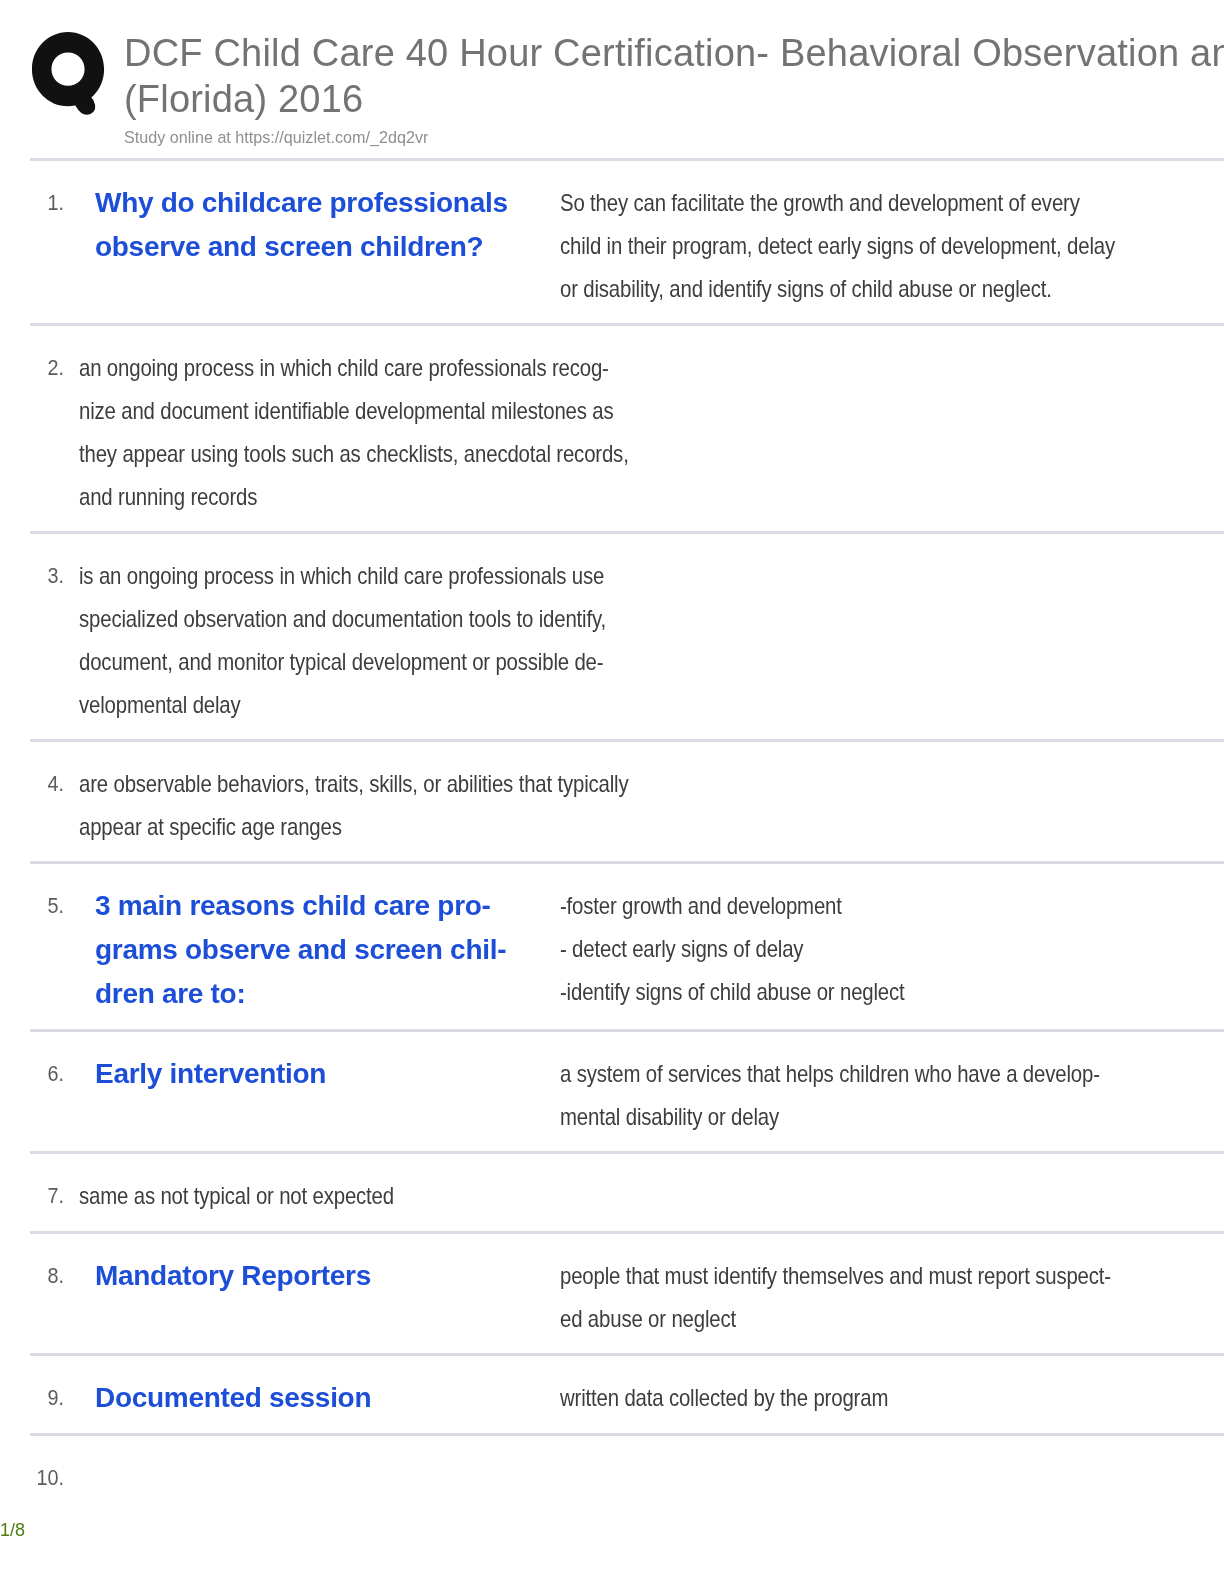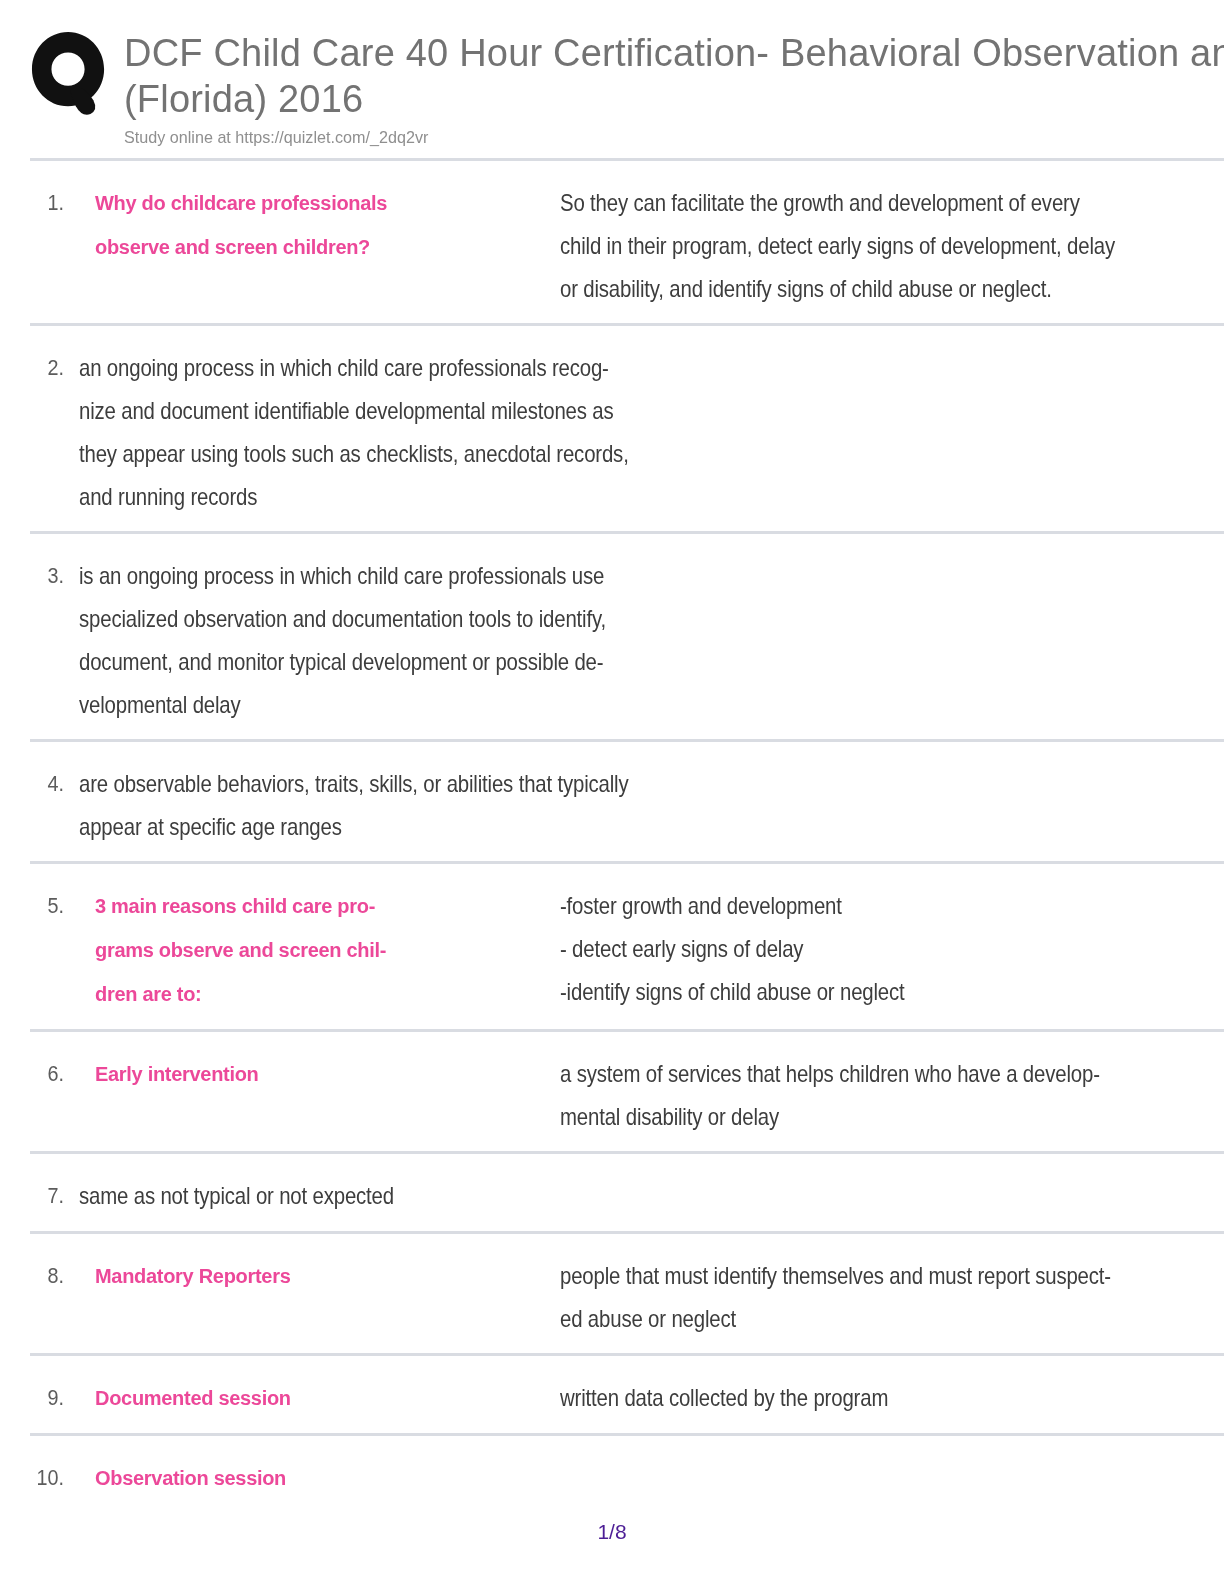"Why do childcare professionals" .term { color: #ec4899 -> #1d4ed8; font-size: 20px -> 28px }
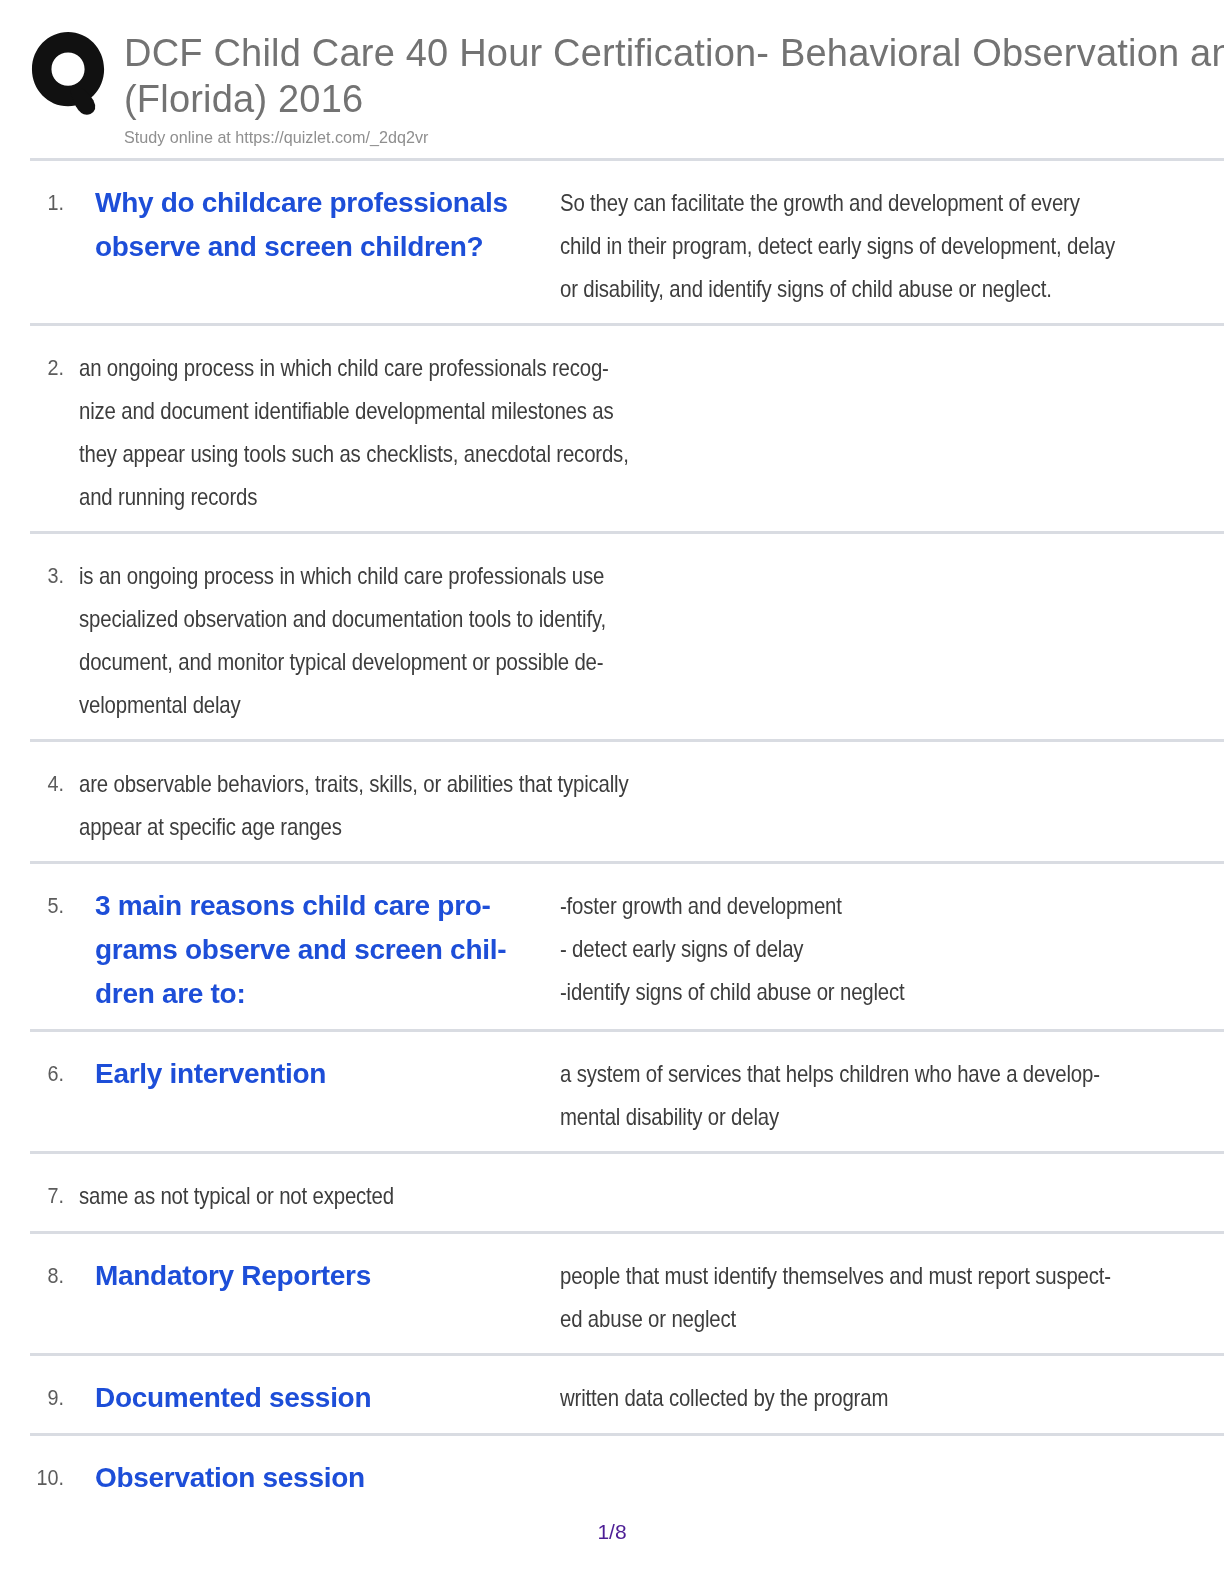"Observation session" div.term { html: <div>Observation session</div> -> none }
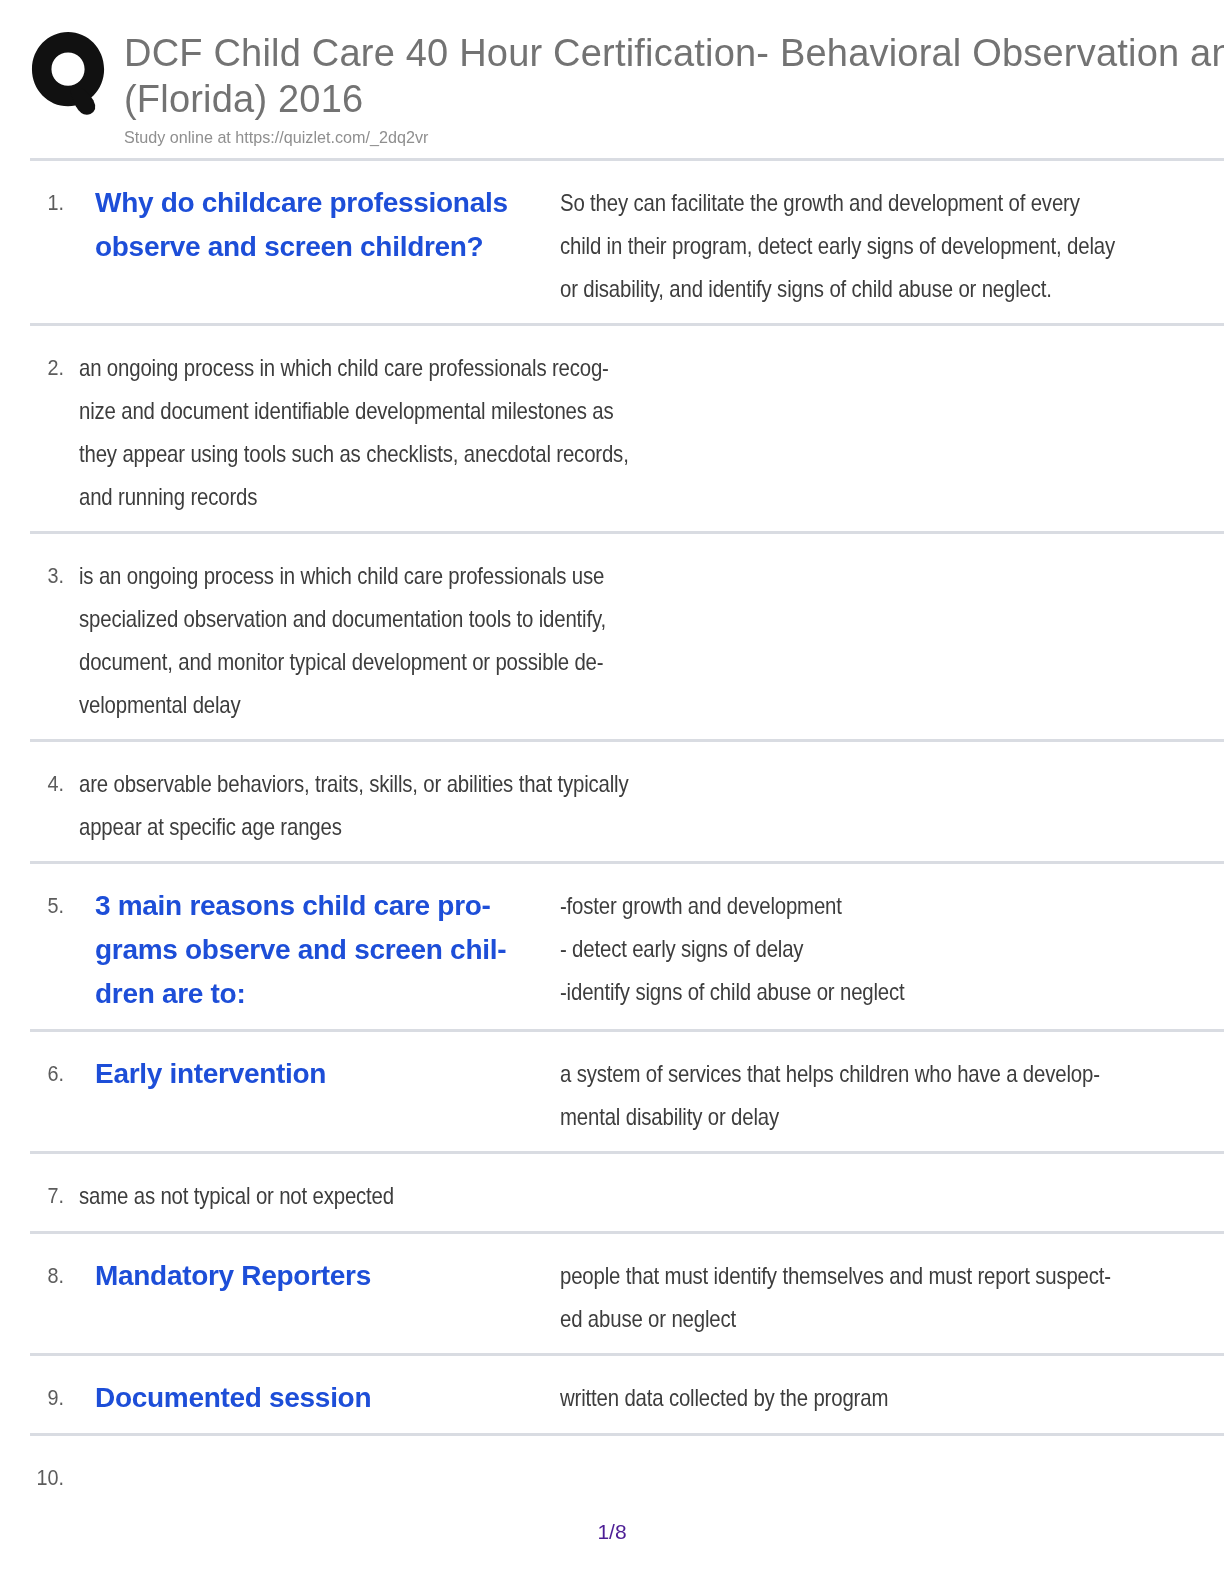"1/8" .footer { color: #4c1d95 -> #4d7c0f; font-size: 21px -> 18px; text-align: center -> none }
